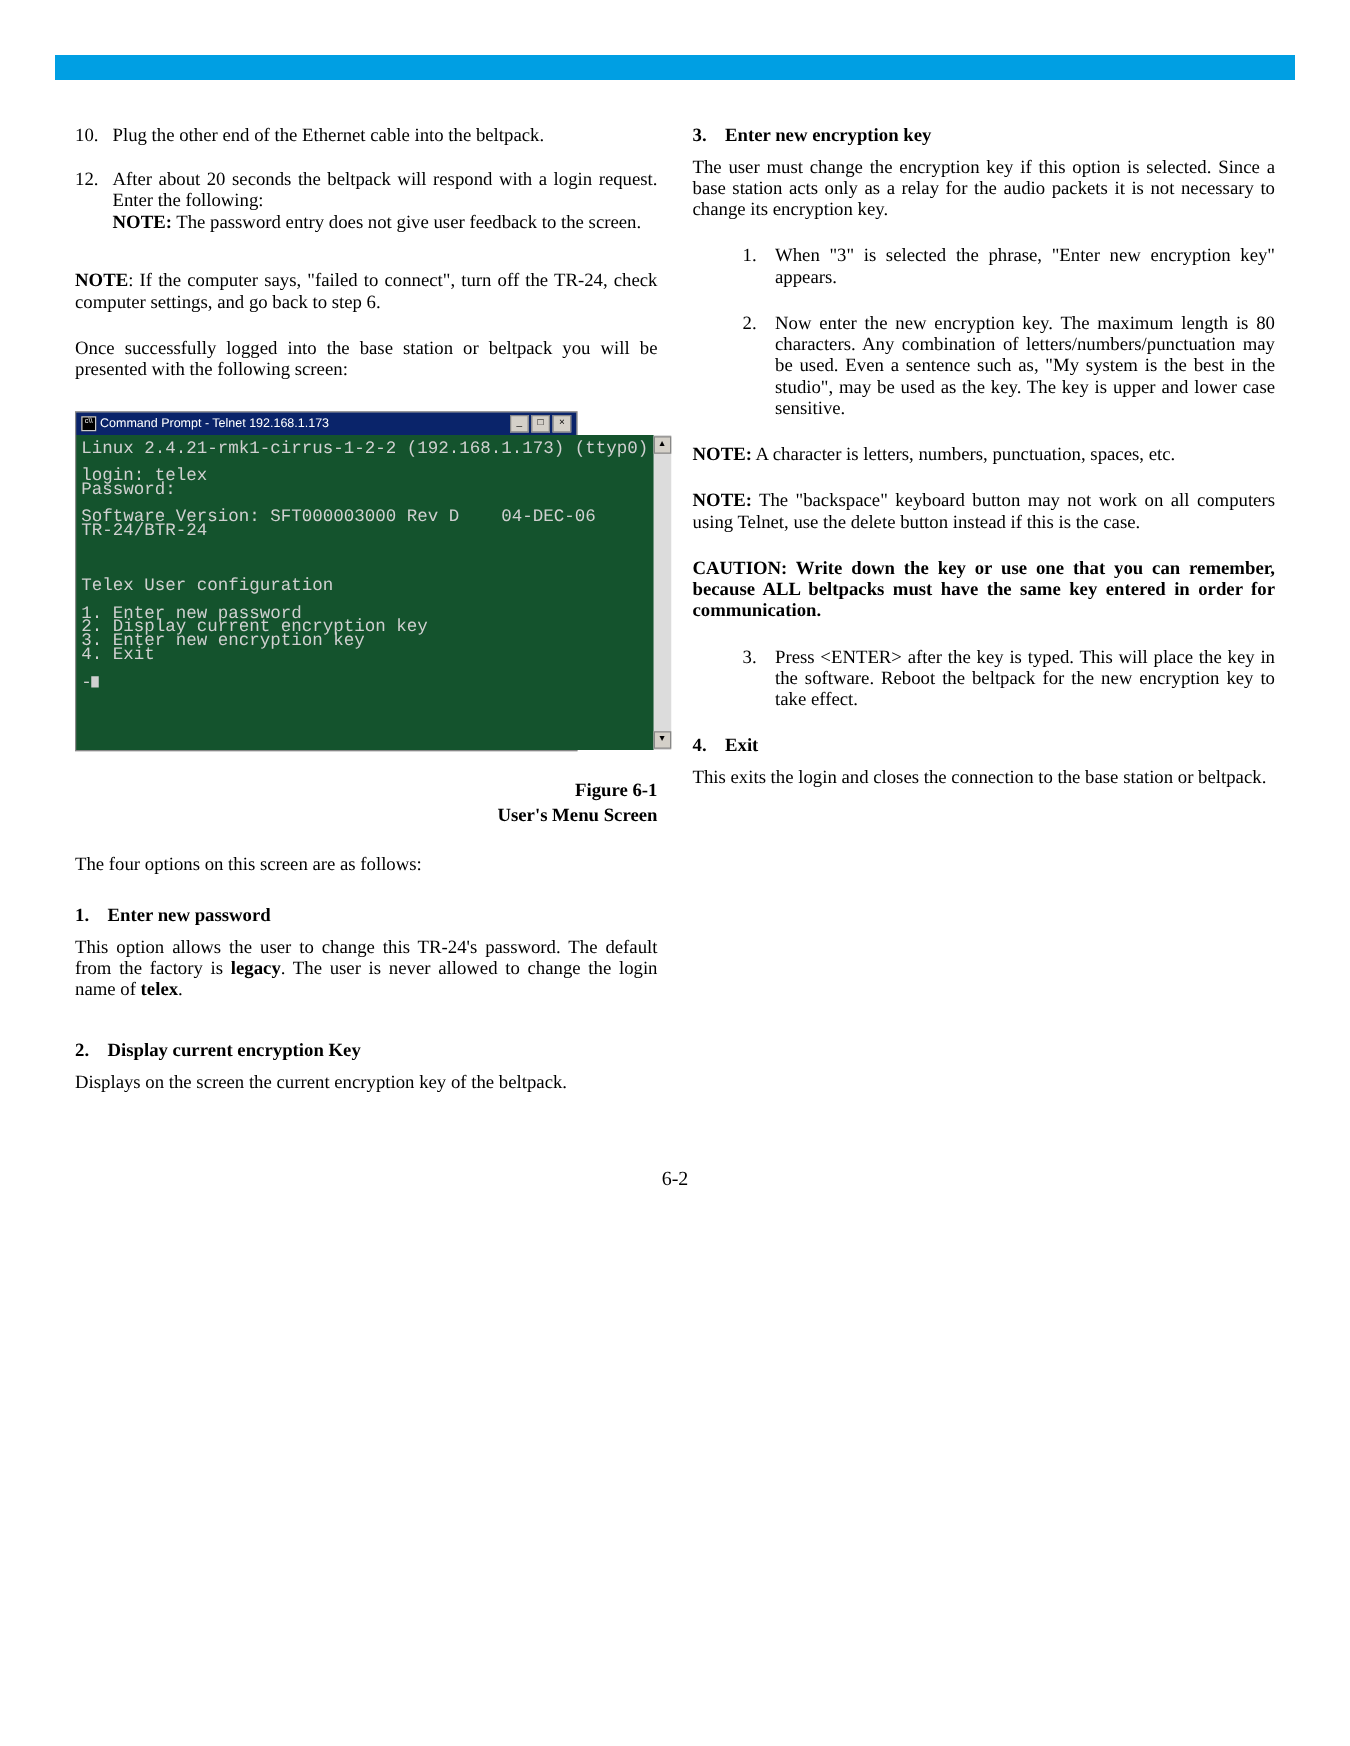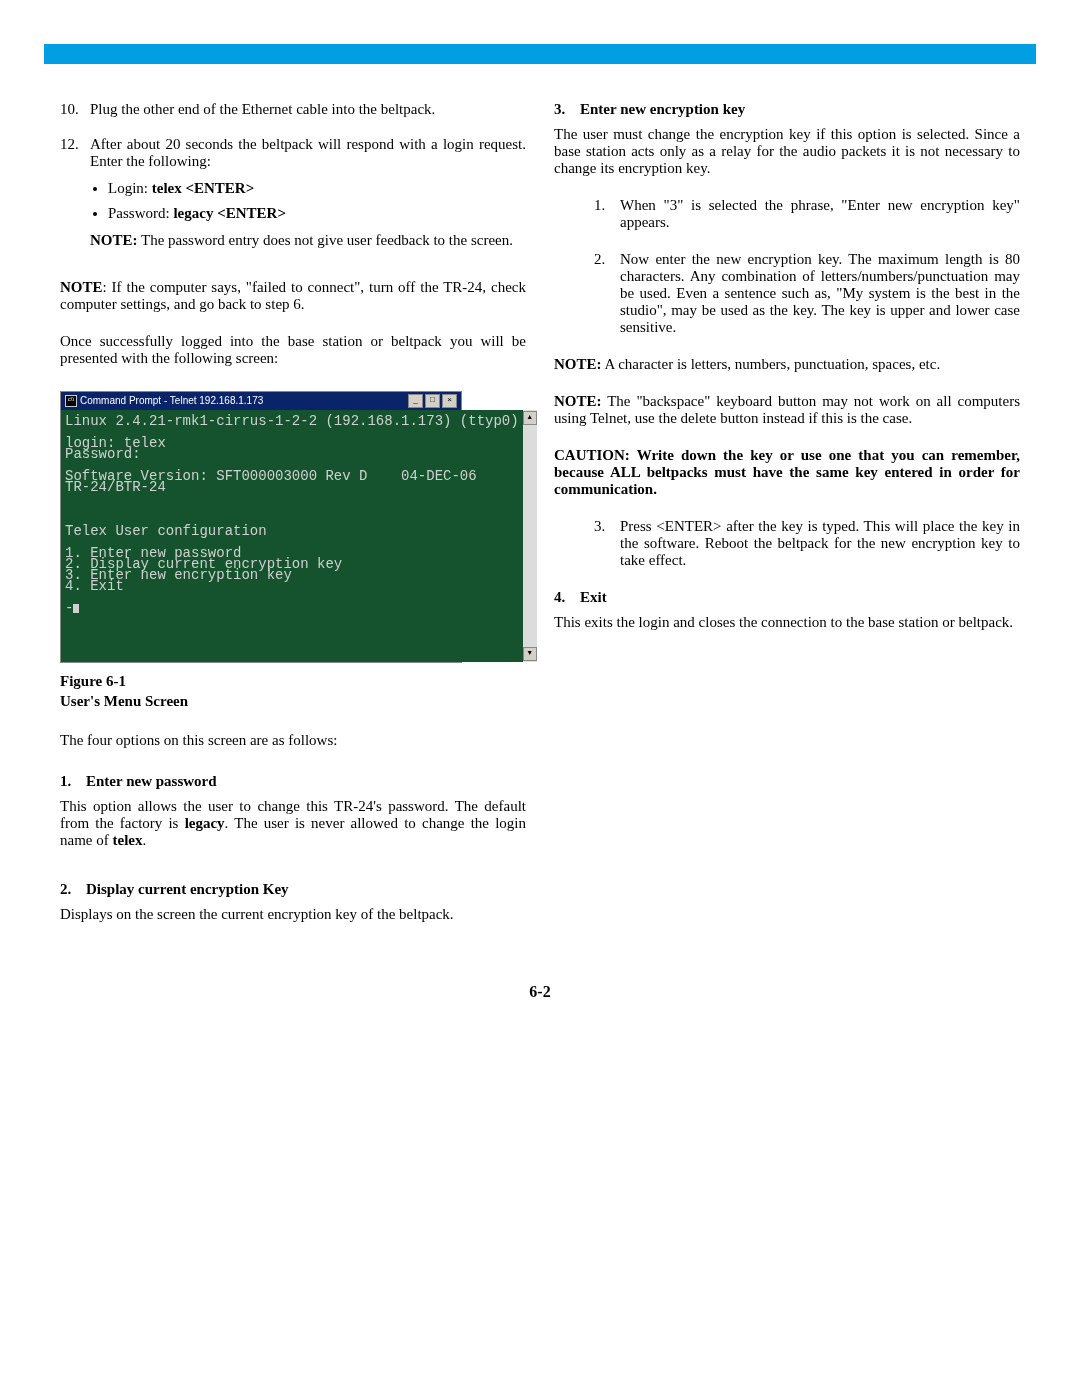"Login: telex <ENTER>" ul.ul-sub { html: <ul> <li> <span>Login: </span><span>telex &lt;ENTER&gt;</span> </li> <li> <span>Password: </span><span>legacy &lt;ENTER&gt;</span> </li> </ul> -> none }
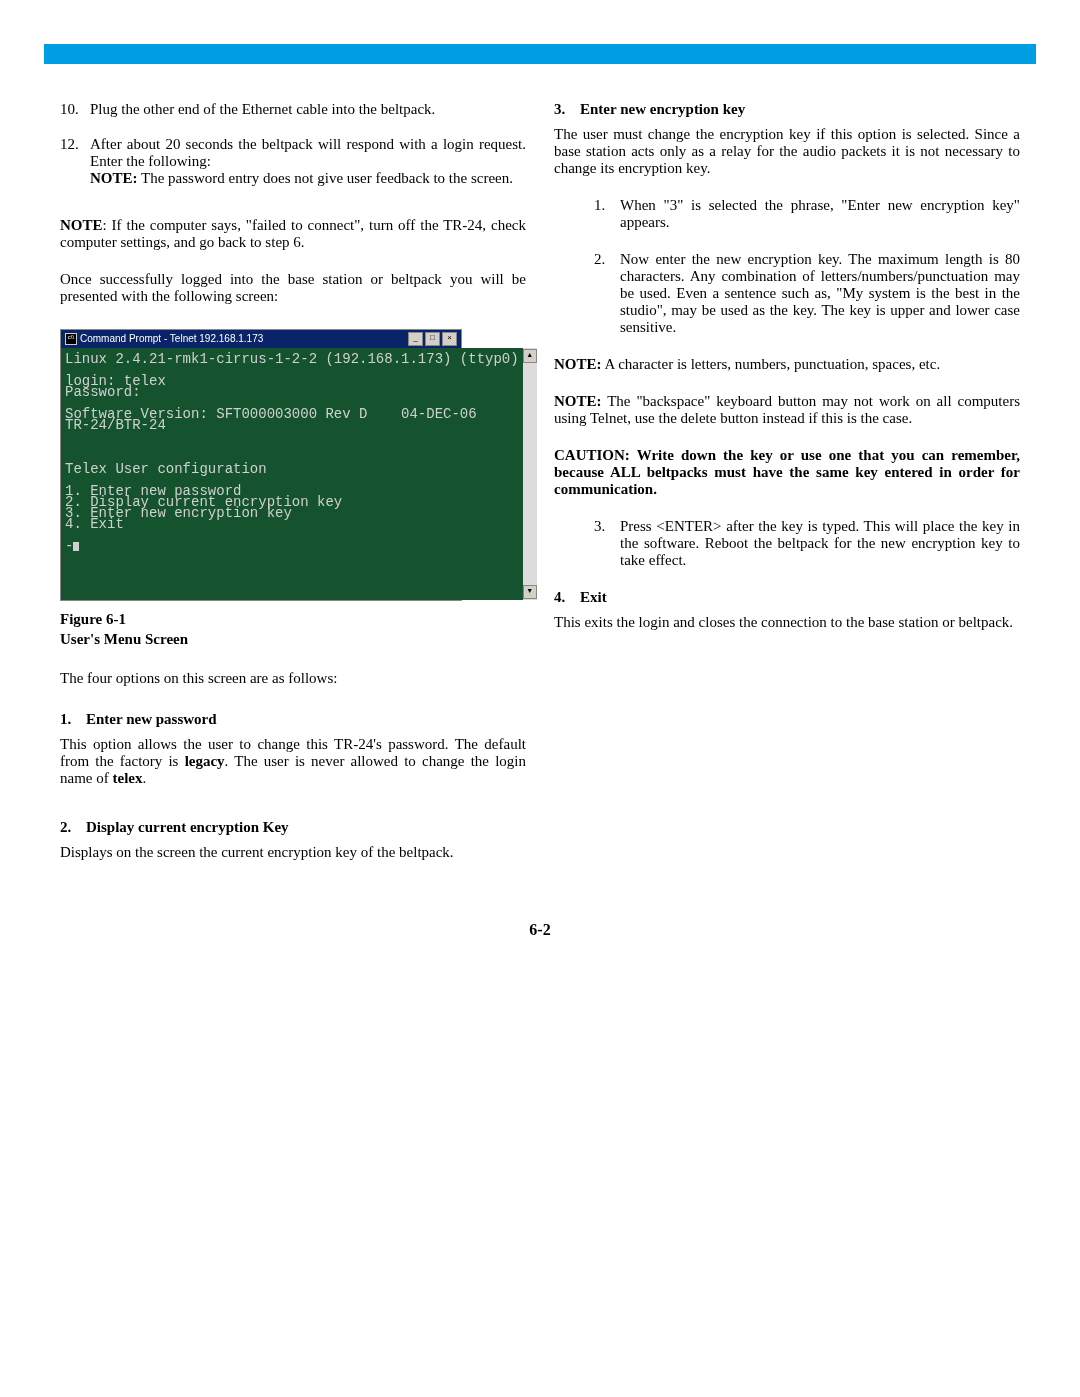"Figure 6-1" .fig-cap { margin-top: 8px -> 22px; text-align: left -> right }
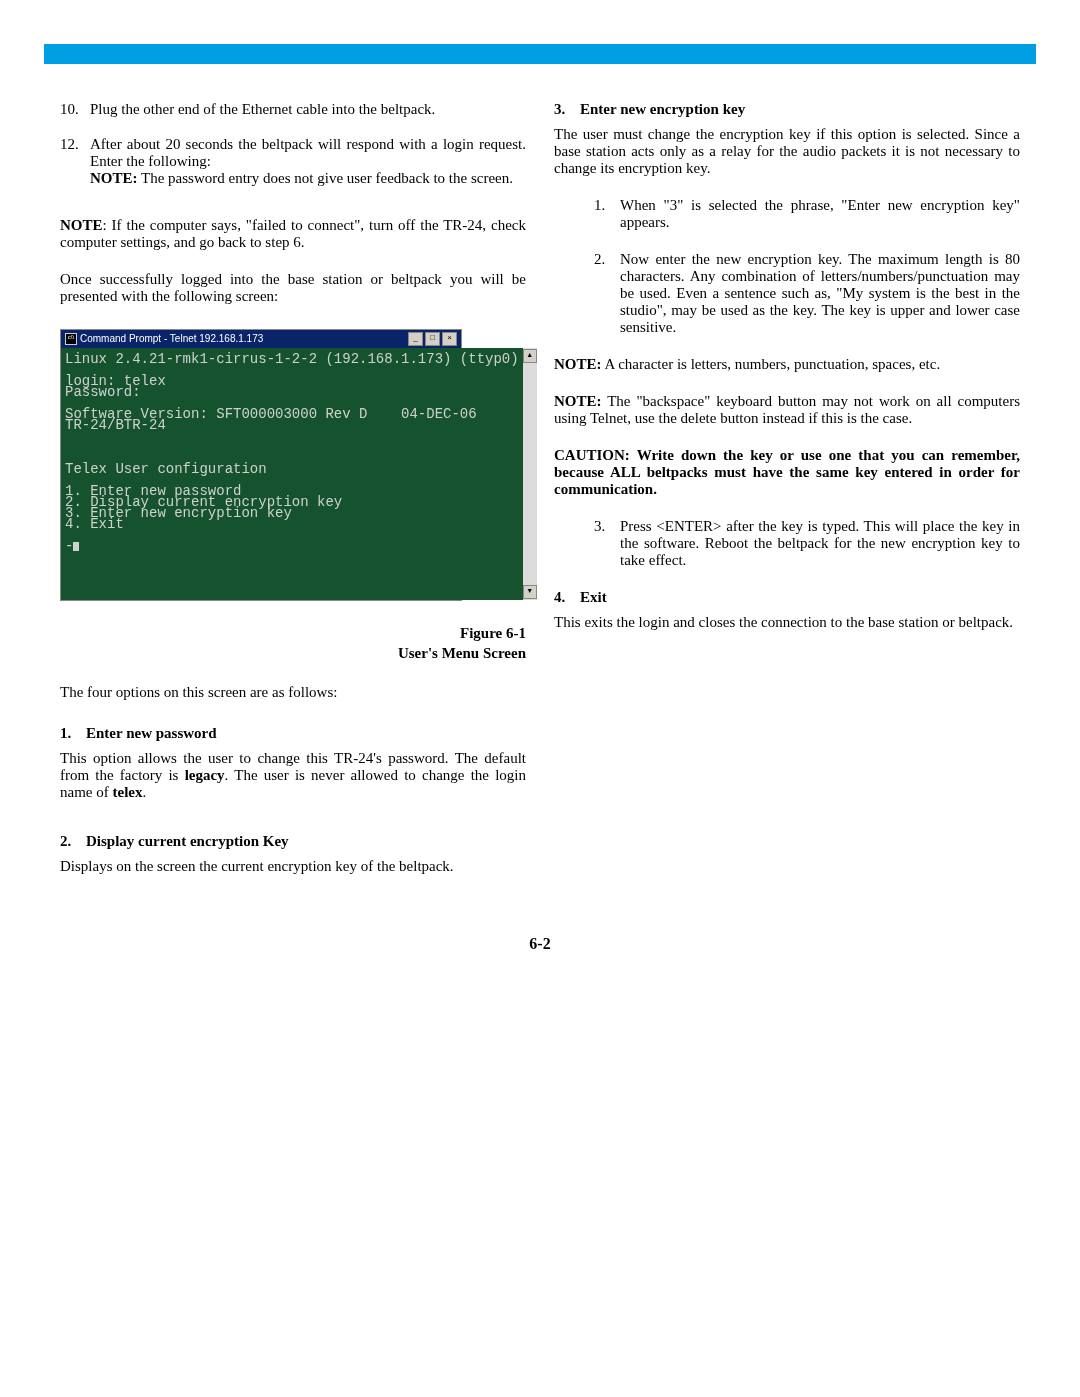"6-2" .page-num { font-weight: bold -> none }
